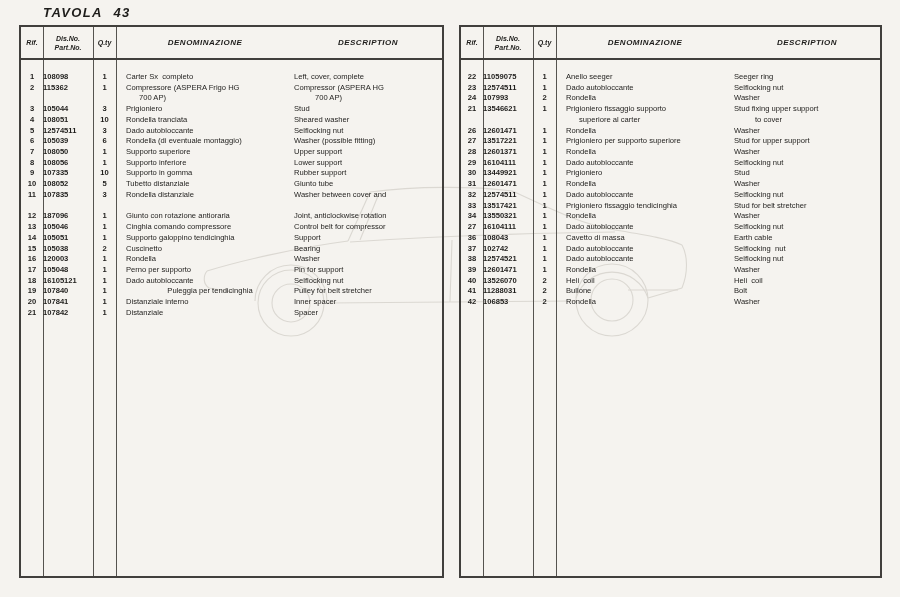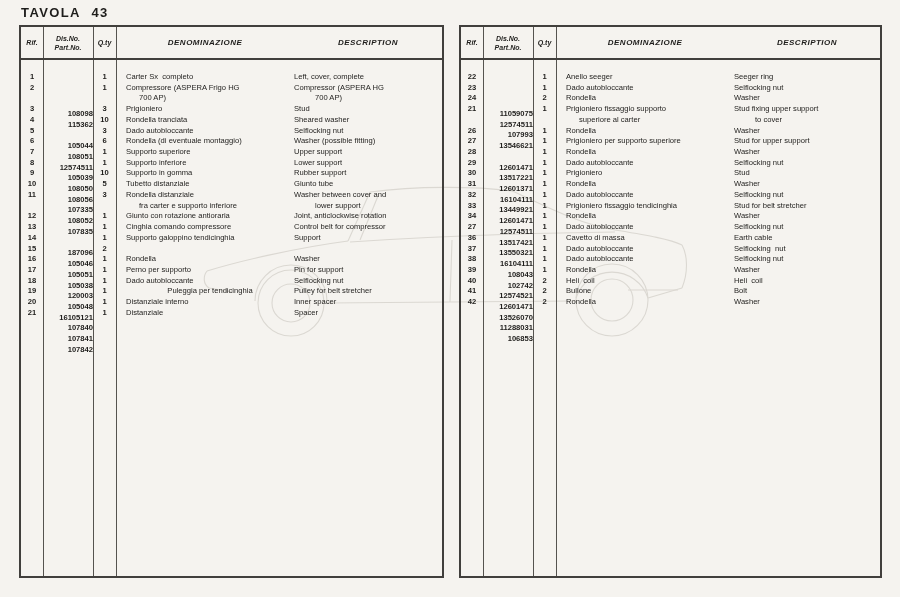"TAVOLA 43" .title { font-style: none -> italic; left: 21px -> 43px }
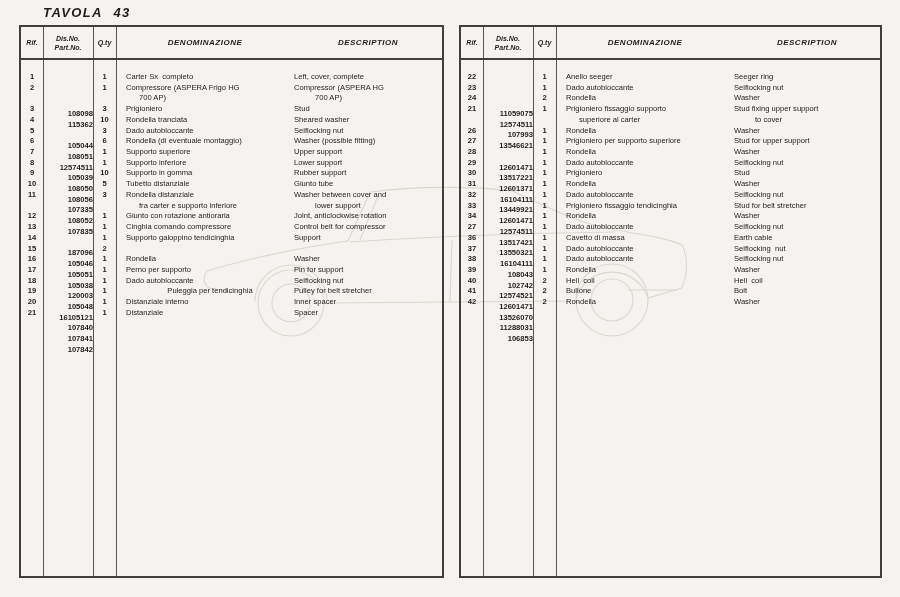"108098" .c.part { margin-top: 37px -> none; text-align: right -> left }
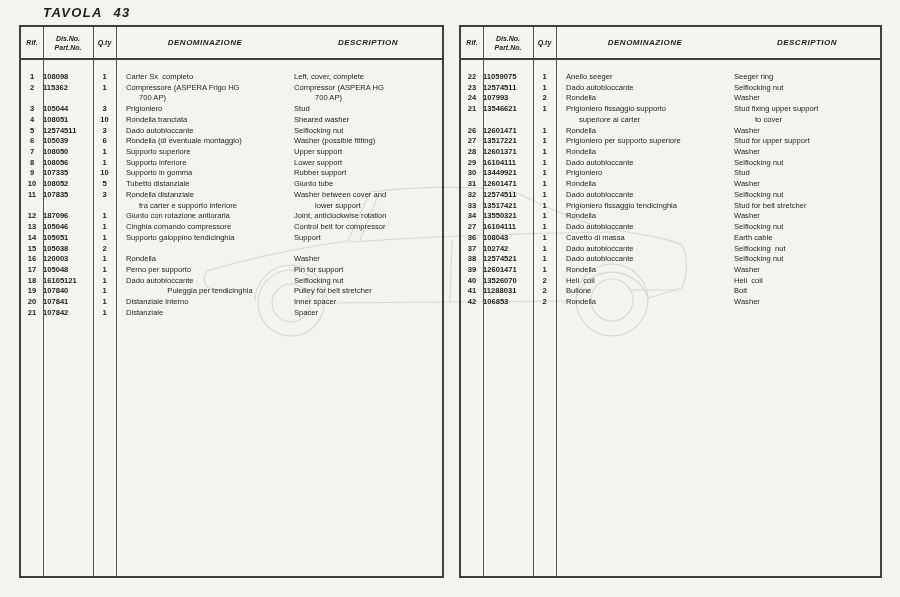"fra carter e supporto inferiore" div.c { html: <div> <div>fra carter e supporto inferiore</div> <div>lower support</div> </div> -> none }
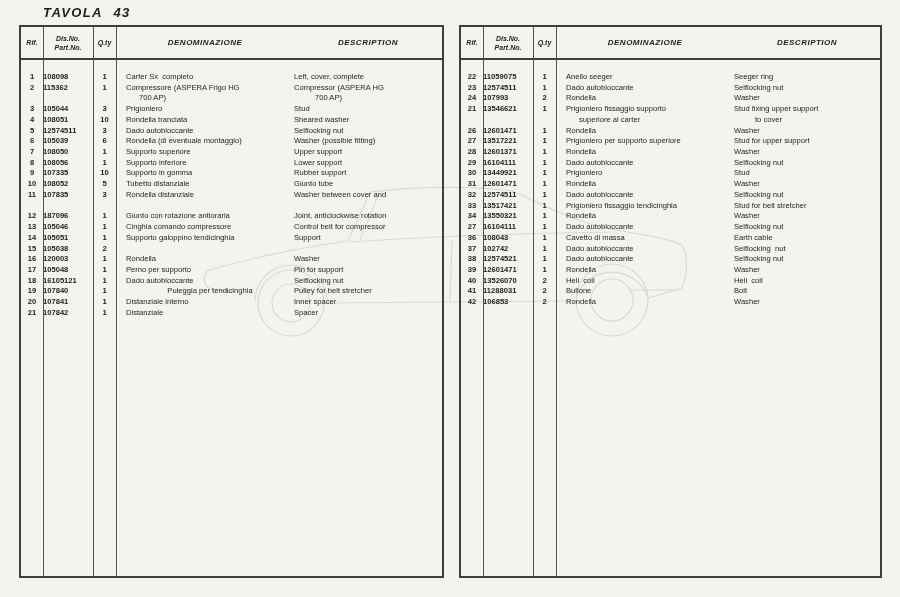"Cuscinetto" div.c { html: none -> <div> <div>Cuscinetto</div> <div>Bearing</div> </div> }
